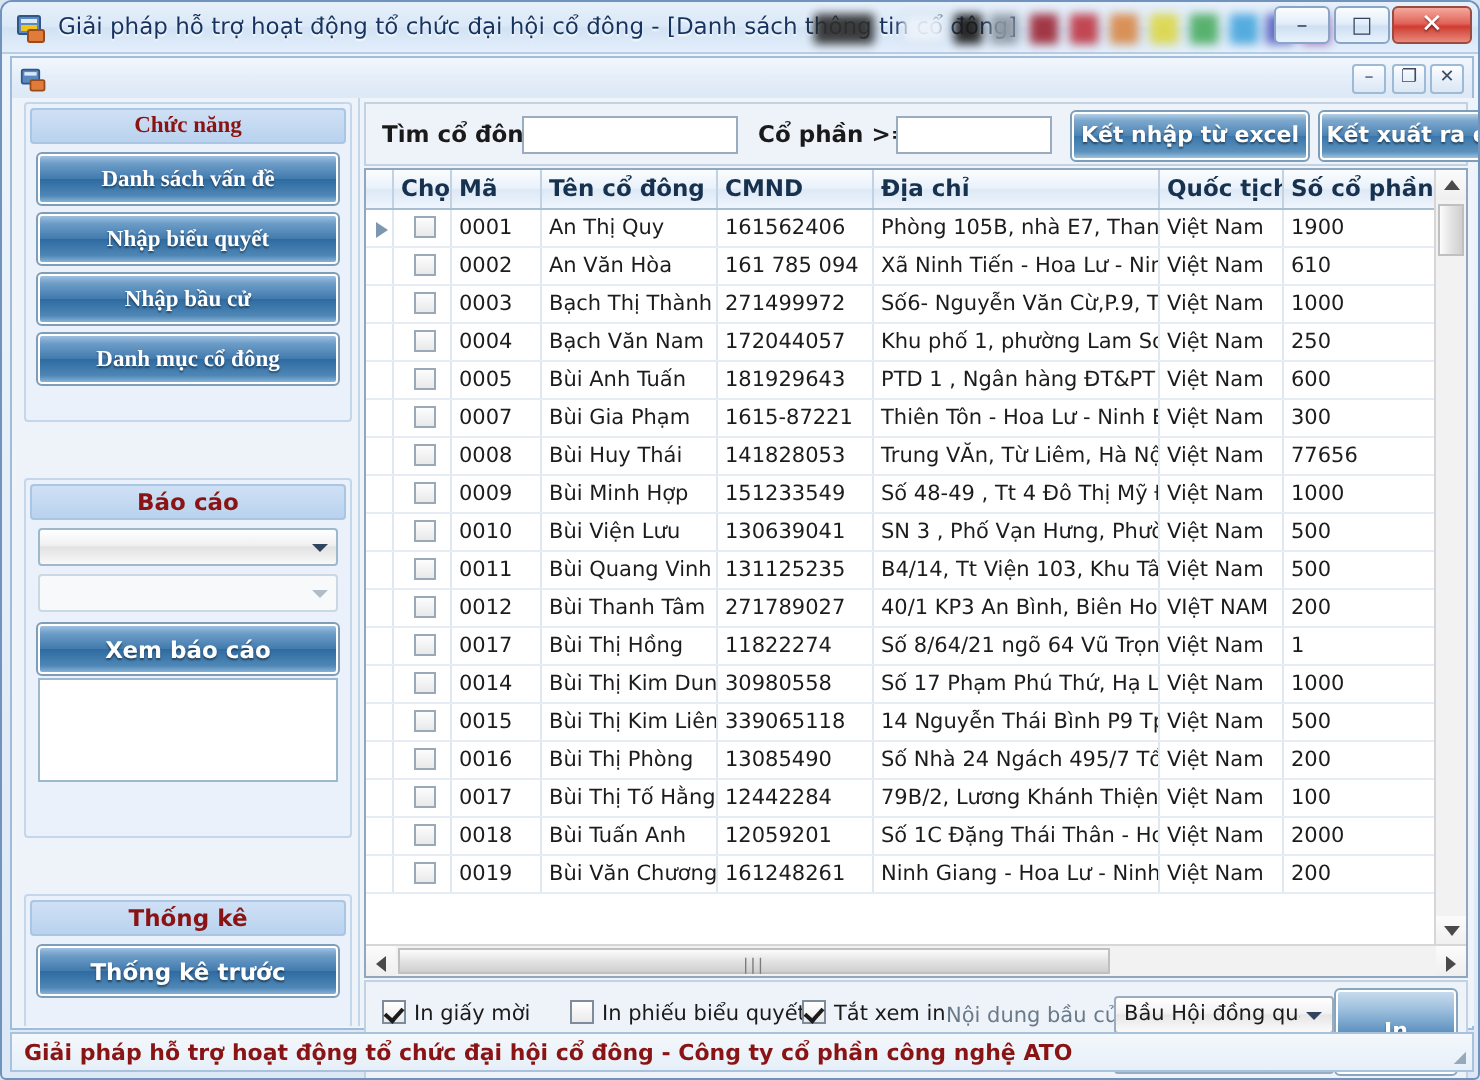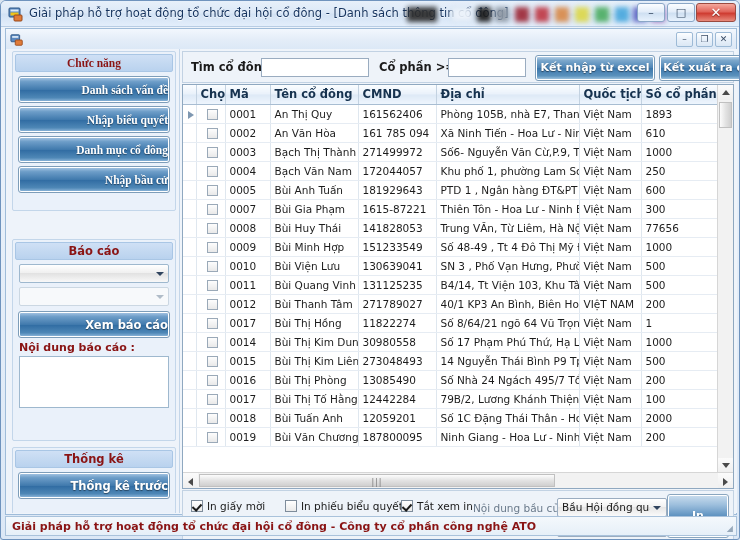"Danh sách vấn đề" .bigbtn { text-align: right -> center }
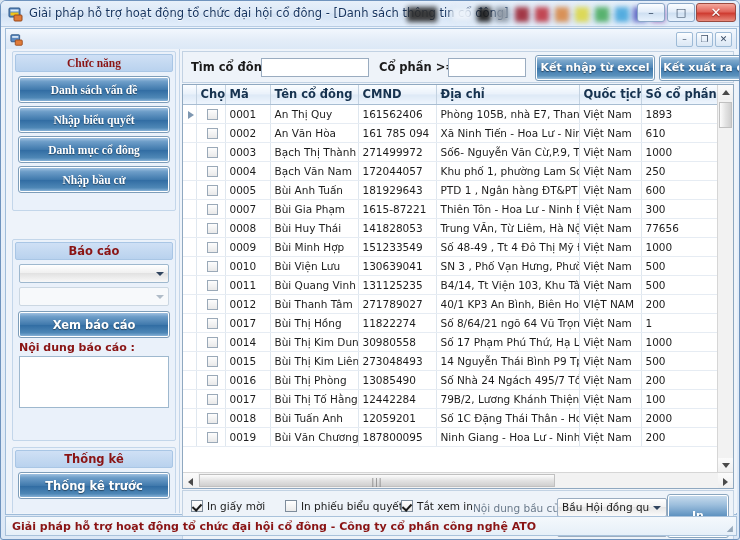"1893" td { text: 1893 -> 1900 }
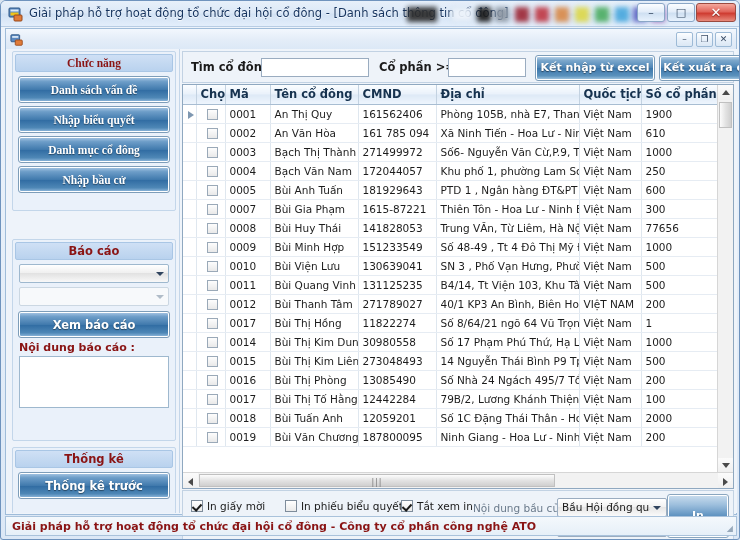"Danh mục cổ đông" div.bigbtn { order: before "Nhập bầu cử" -> after "Nhập bầu cử" }
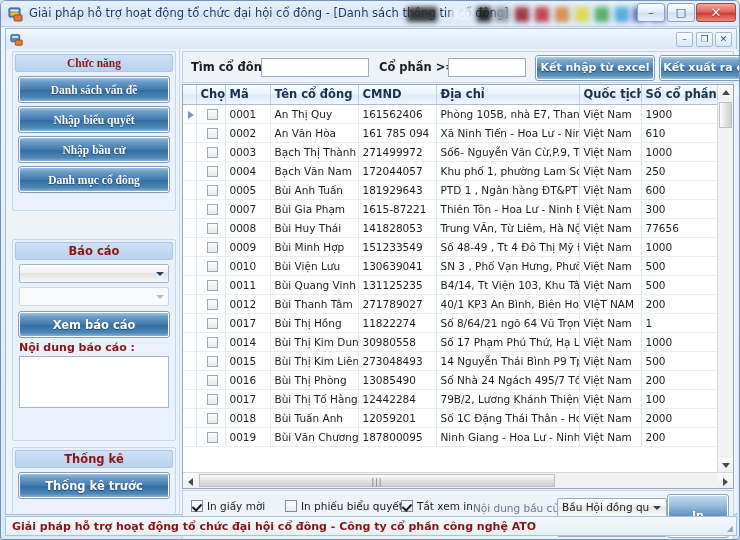"Báo cáo" div.panel { height: 202px -> 180px }
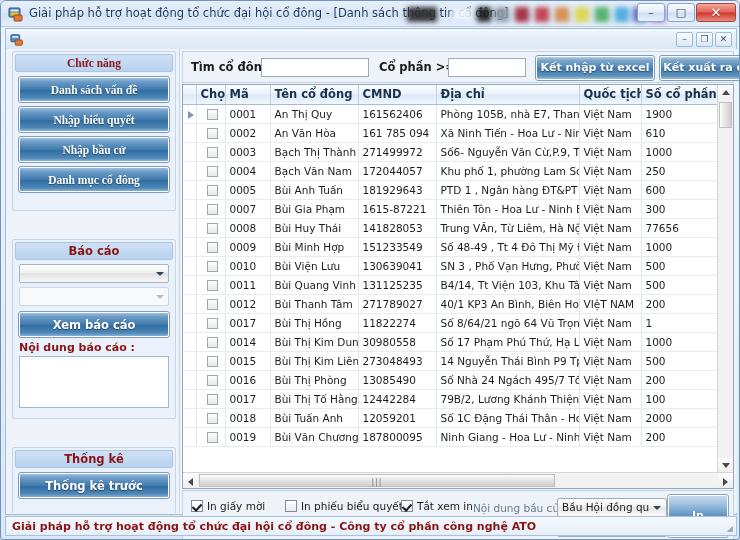"Nội dung báo cáo :" div.lbl-red { html: <div>Nội dung báo cáo :</div> -> none }
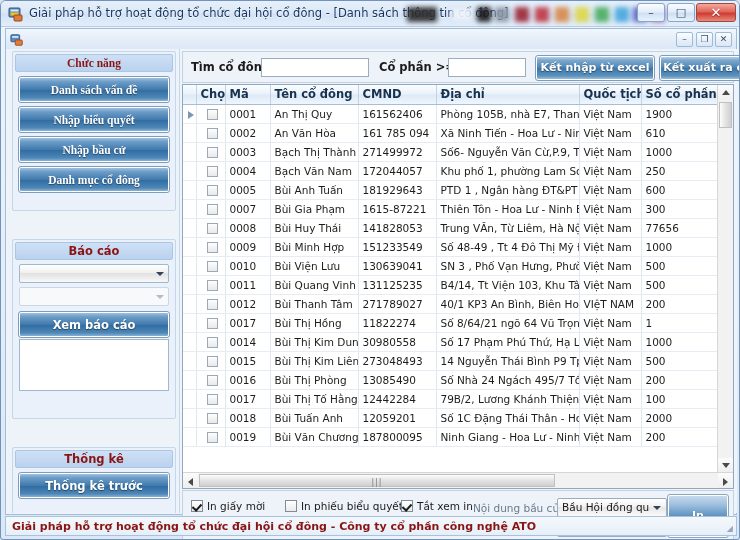"273048493" td { text: 273048493 -> 339065118 }
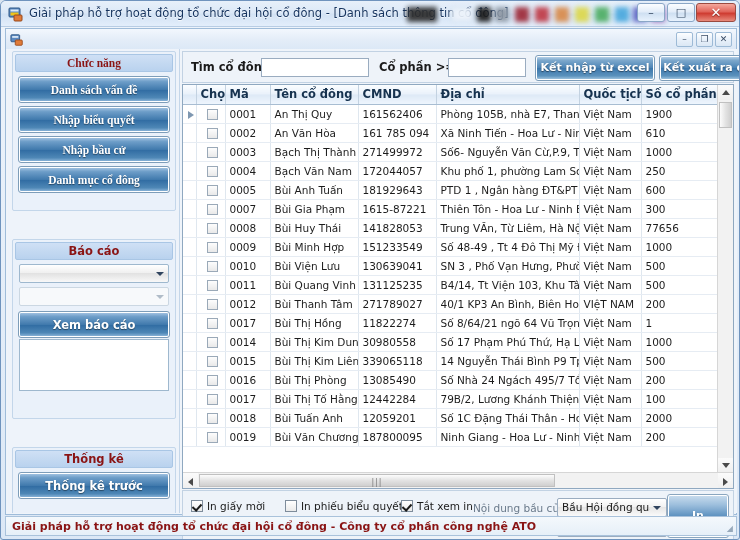"187800095" td { text: 187800095 -> 161248261 }
